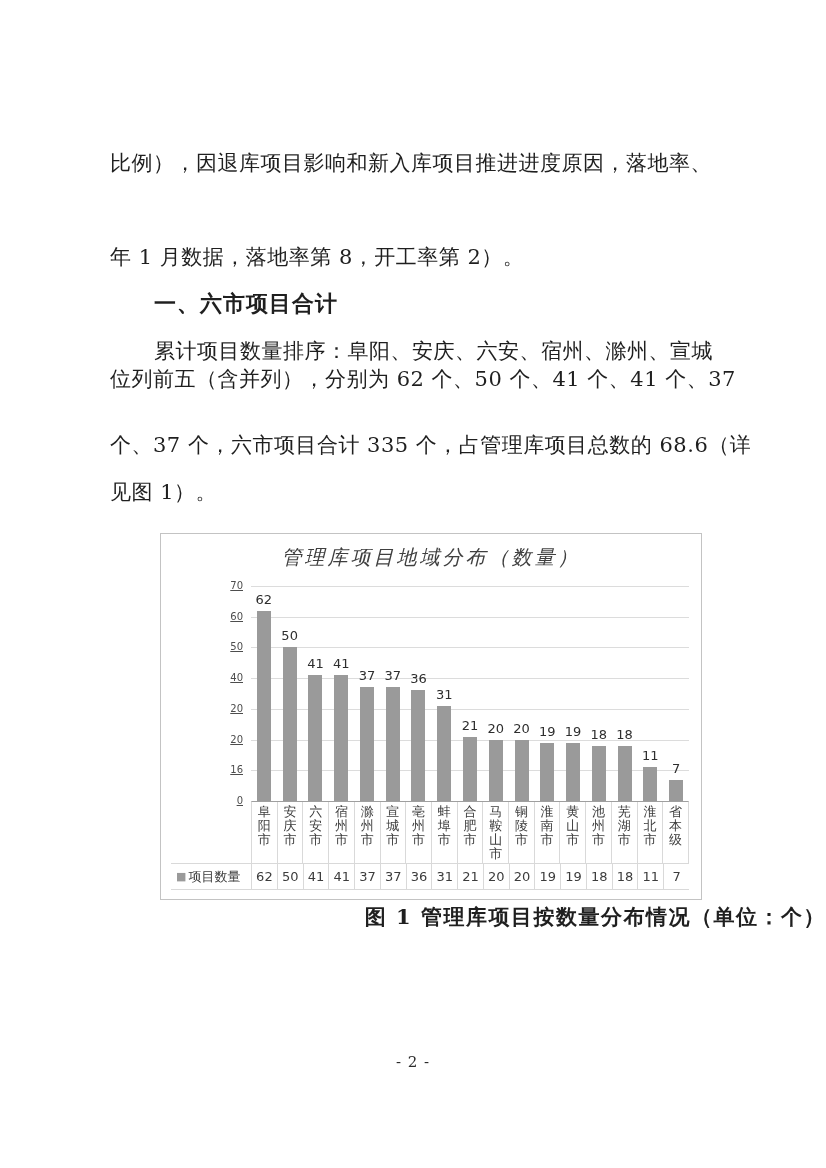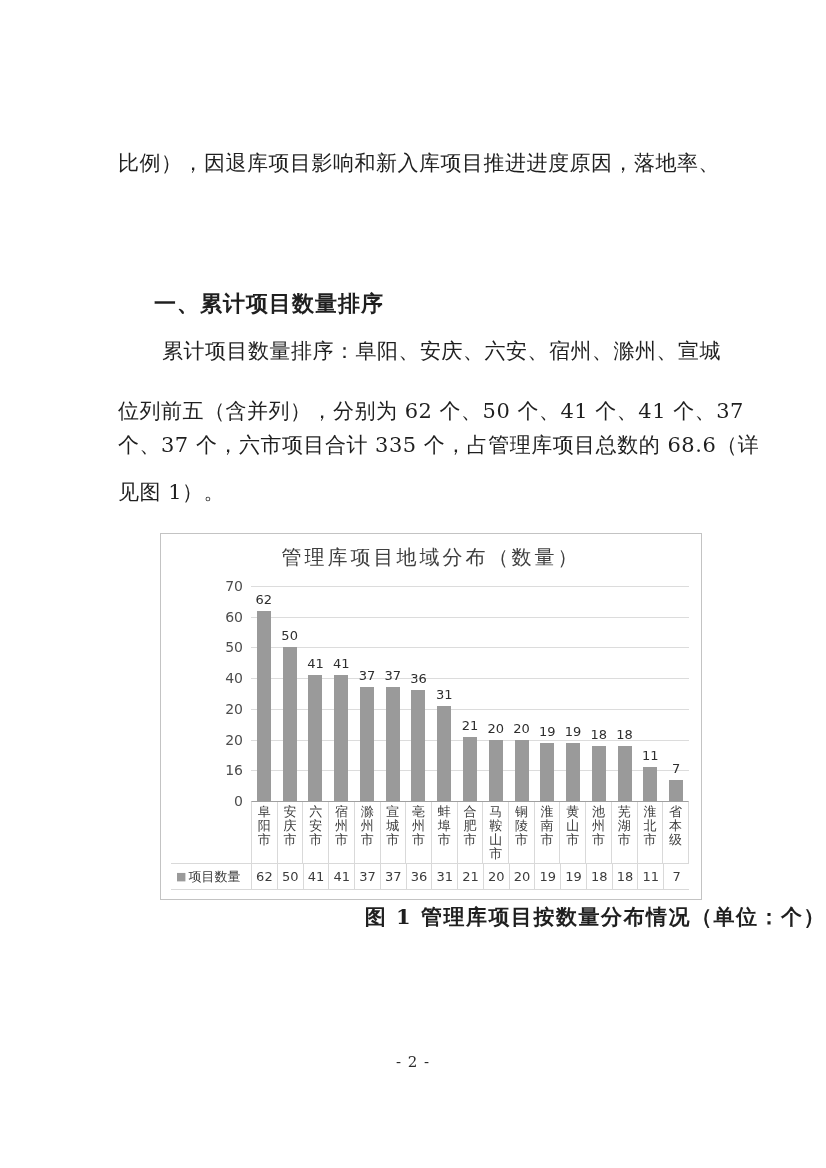"比例），因退库项目影响和新入库项目推进进度原因，落地率、" .tline { margin-left: 8px -> none }
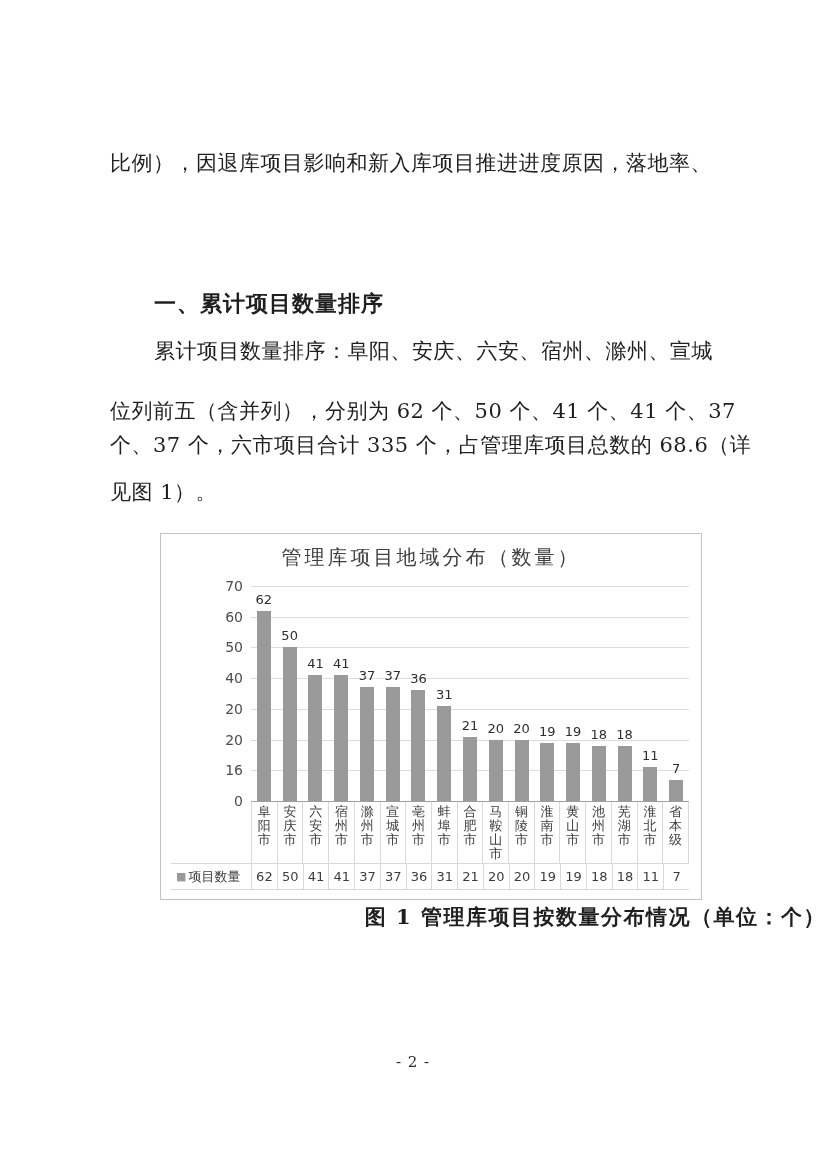"年 1 月数据，落地率第 8，开工率第 2）。" div.tline { html: none -> <div>年 1 月数据，落地率第 8，开工率第 2）。</div> }
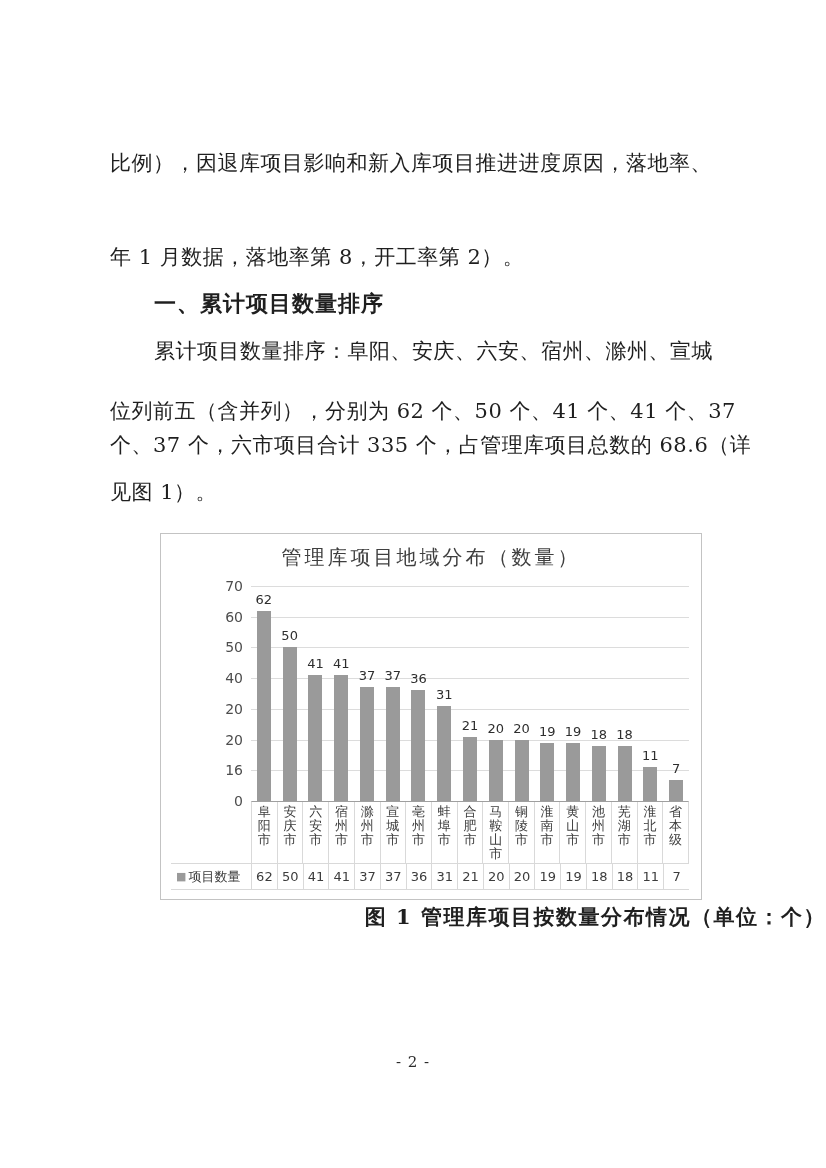"一、累计项目数量排序" div.heading { text: 累计项目数量排序 -> 六市项目合计 }
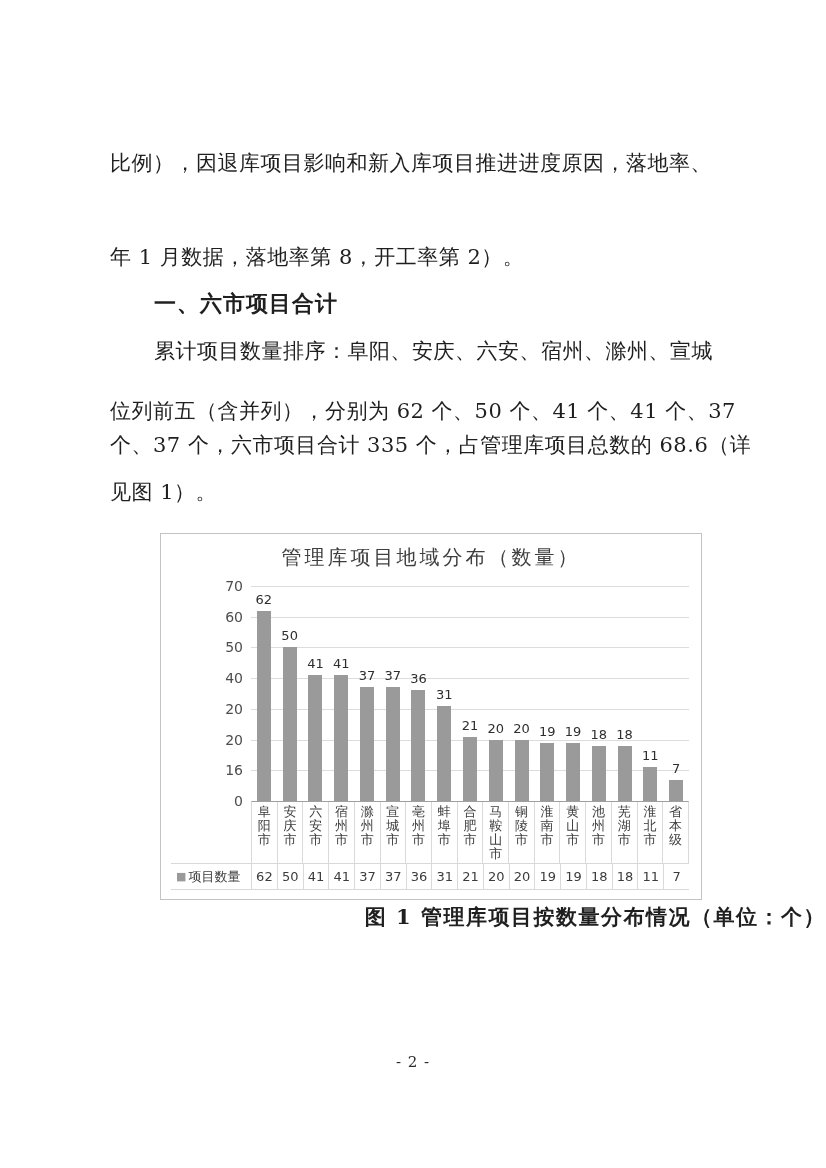"位列前五（含并列），分别为 62 个、50 个、41 个、41" div.tline { top: 396px -> 364px }
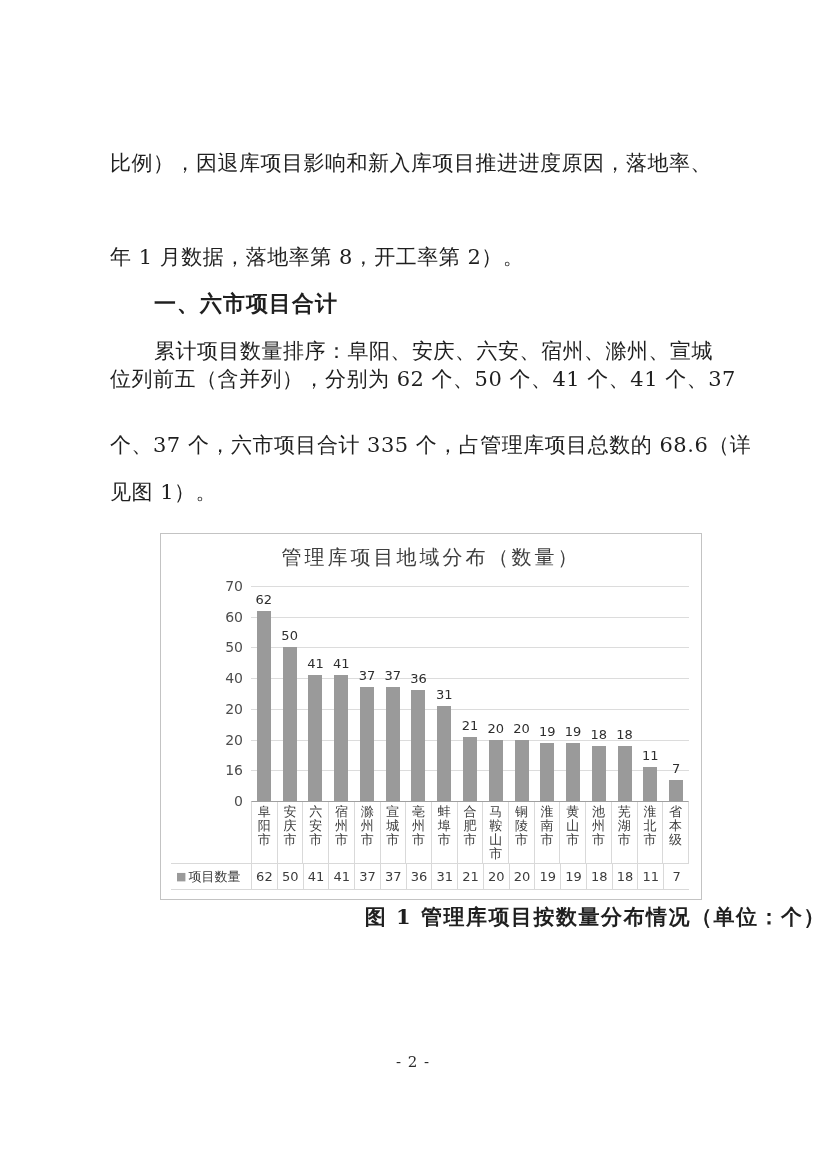"管理库项目地域分布（数量）" .chart-title { font-style: none -> italic }
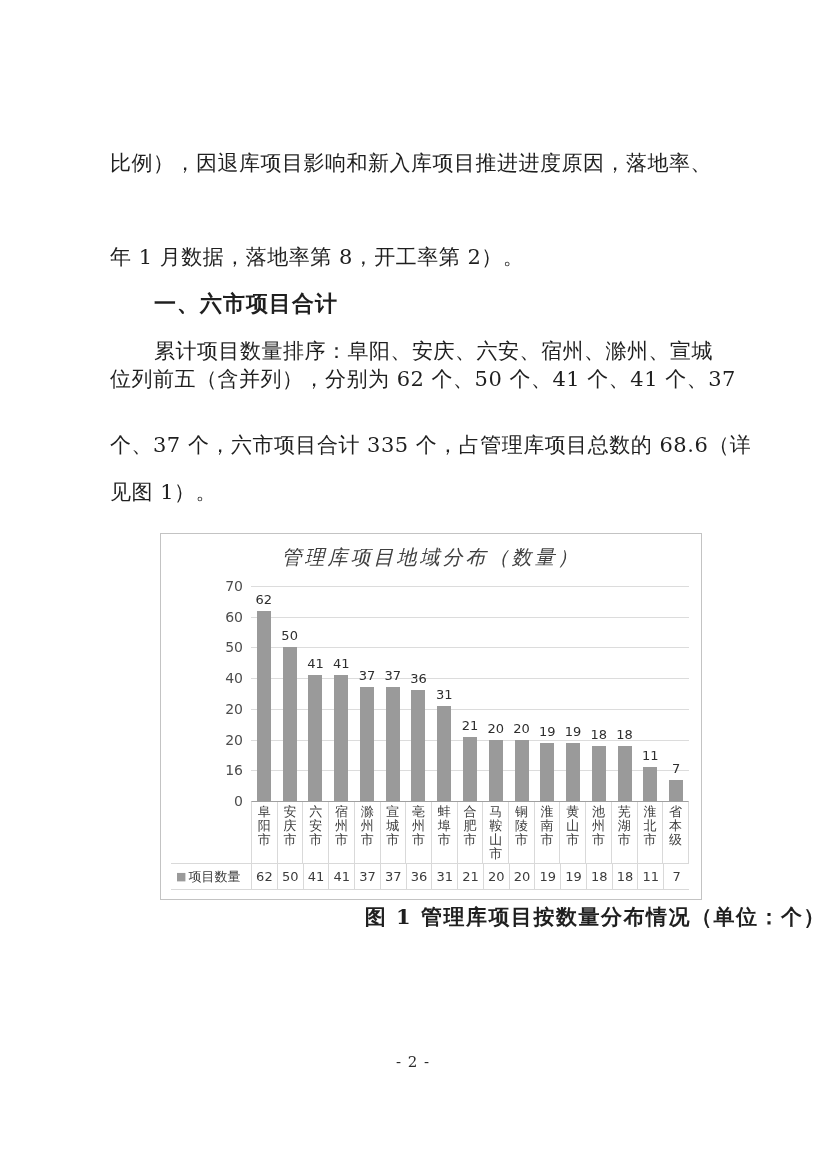"70" .ylab { font-size: 14px -> 10px; text-decoration: none -> underline }
